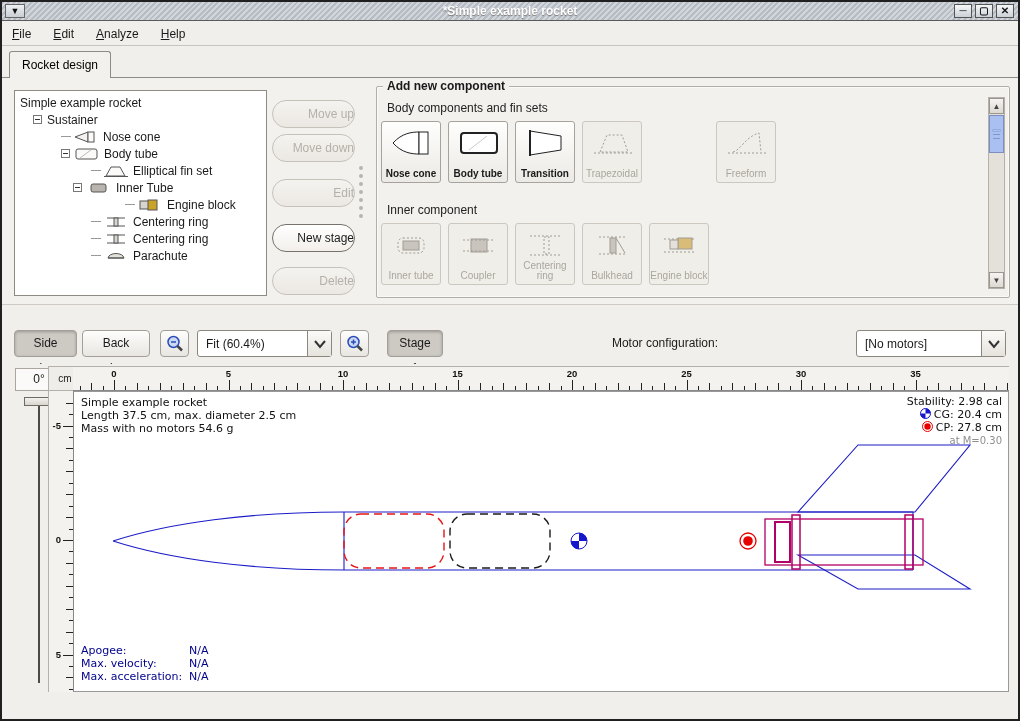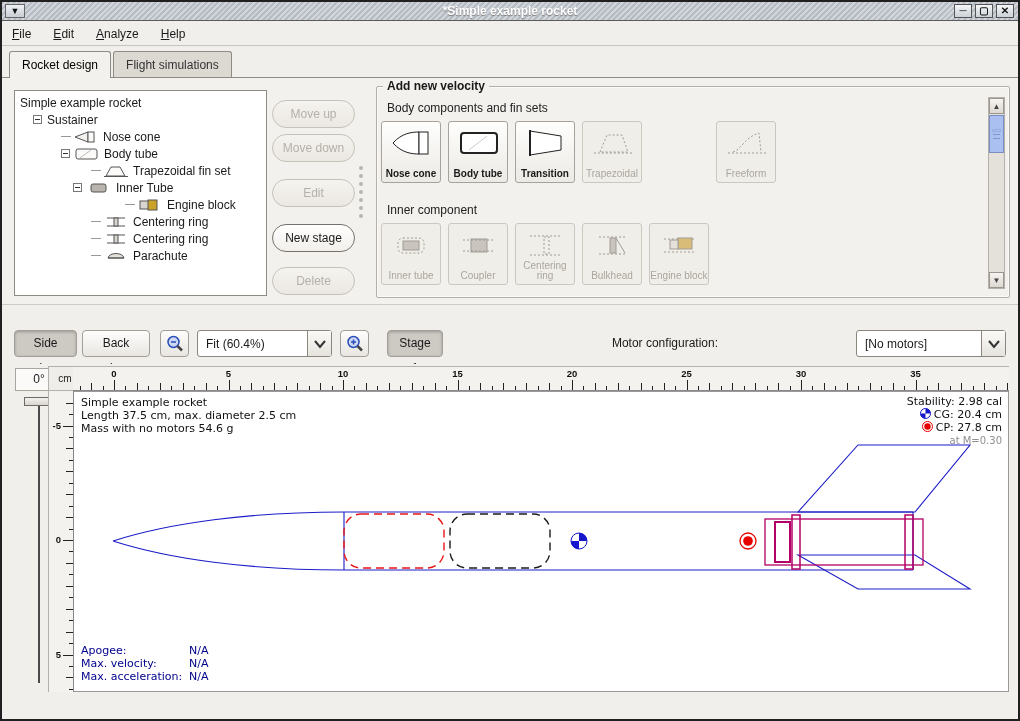"Flight simulations" div.tab { html: <div>Flight simulations</div> -> none }
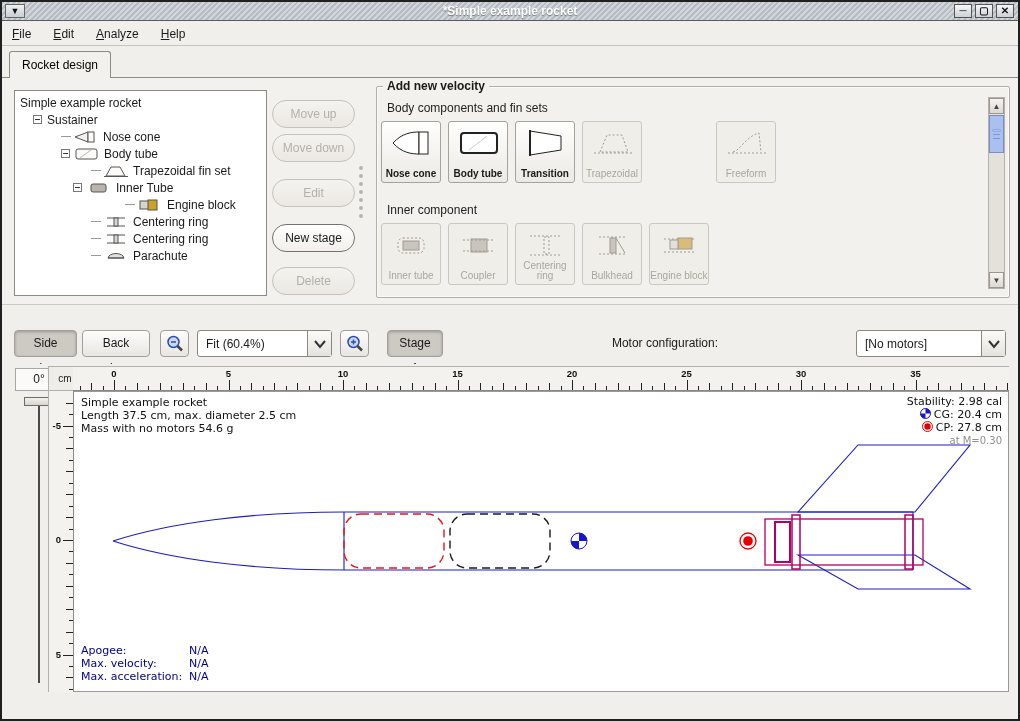"Add new velocity" div.gtitle { text: velocity -> component }
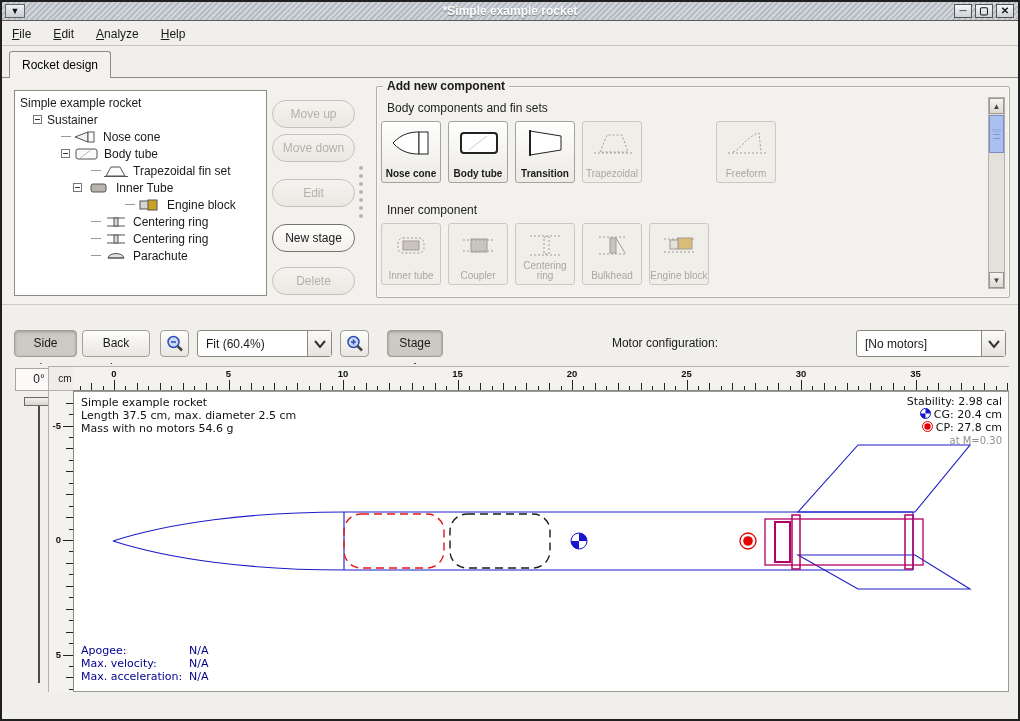"Move up" .sidebtn { text-align: center -> right }
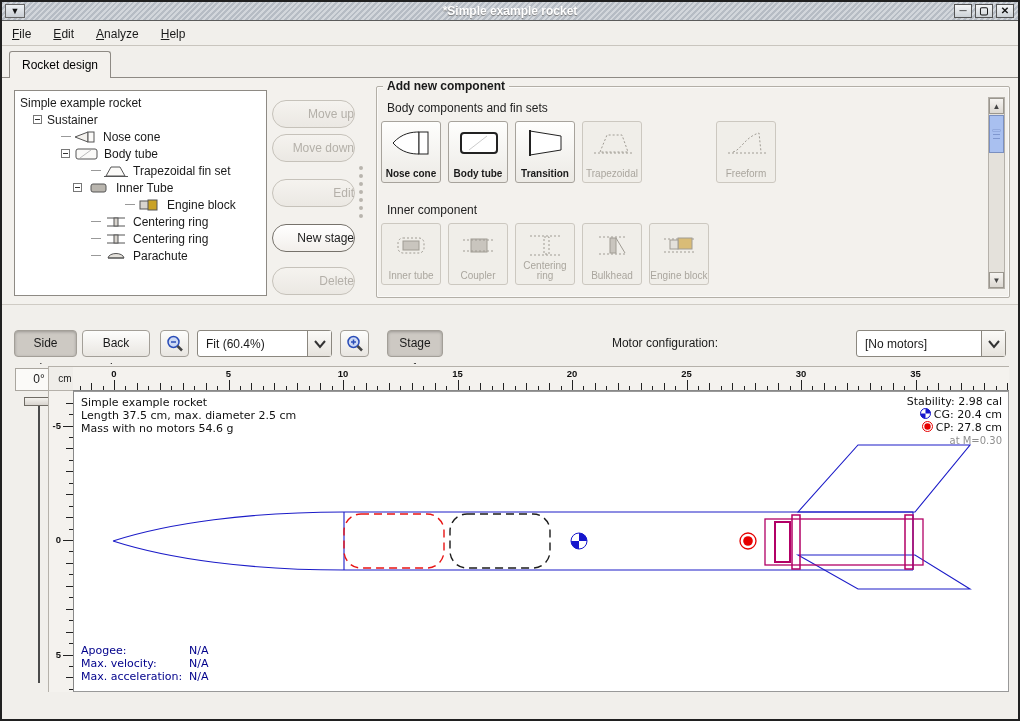"Trapezoidal fin set" span { text: Trapezoidal -> Elliptical }
